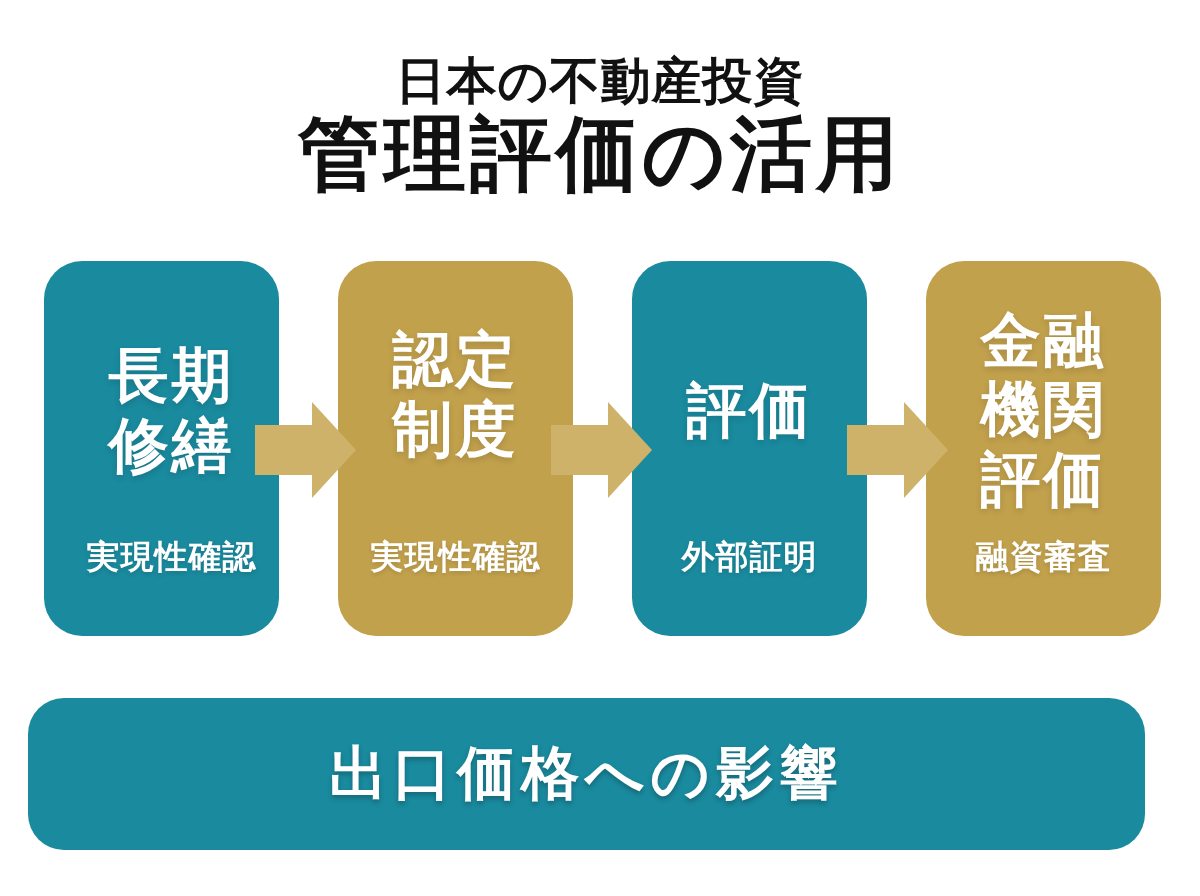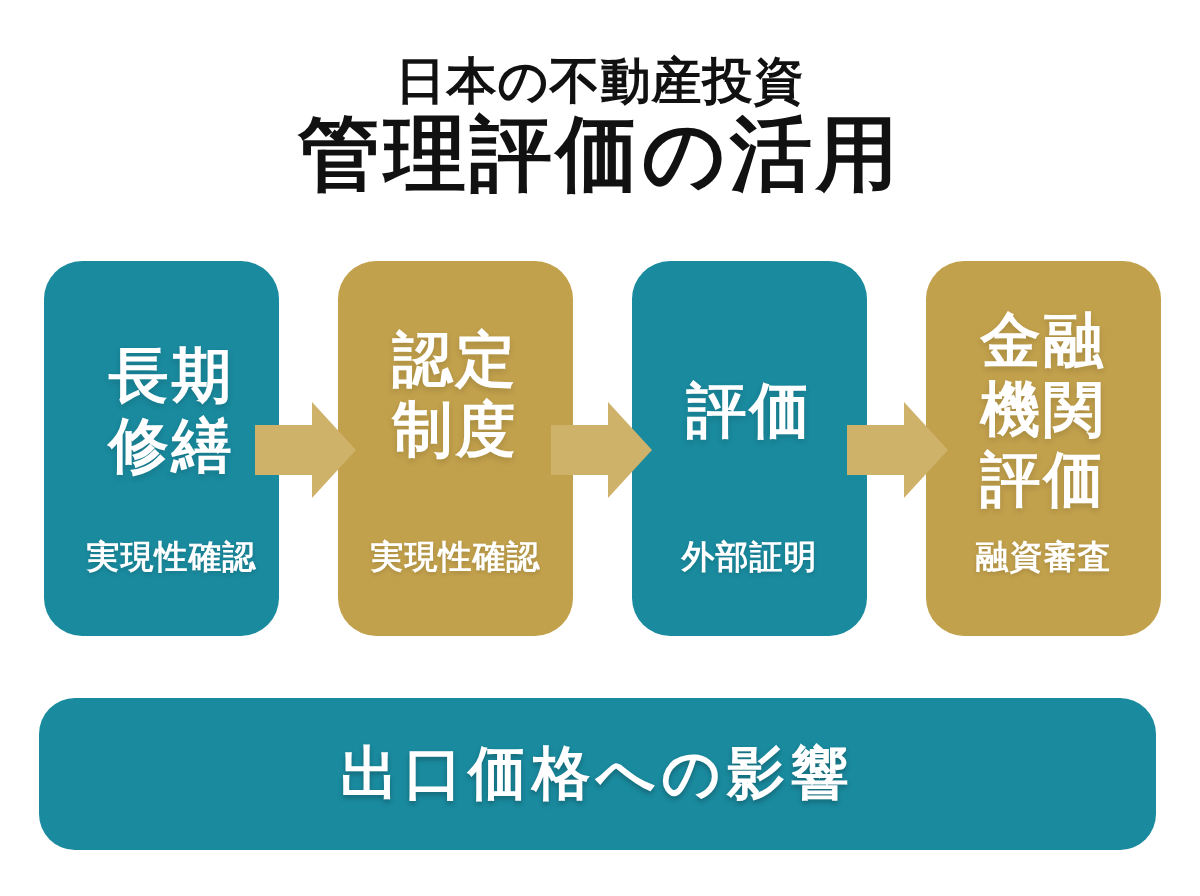"出口価格への影響" .bottom-bar { left: 39px -> 28px }
